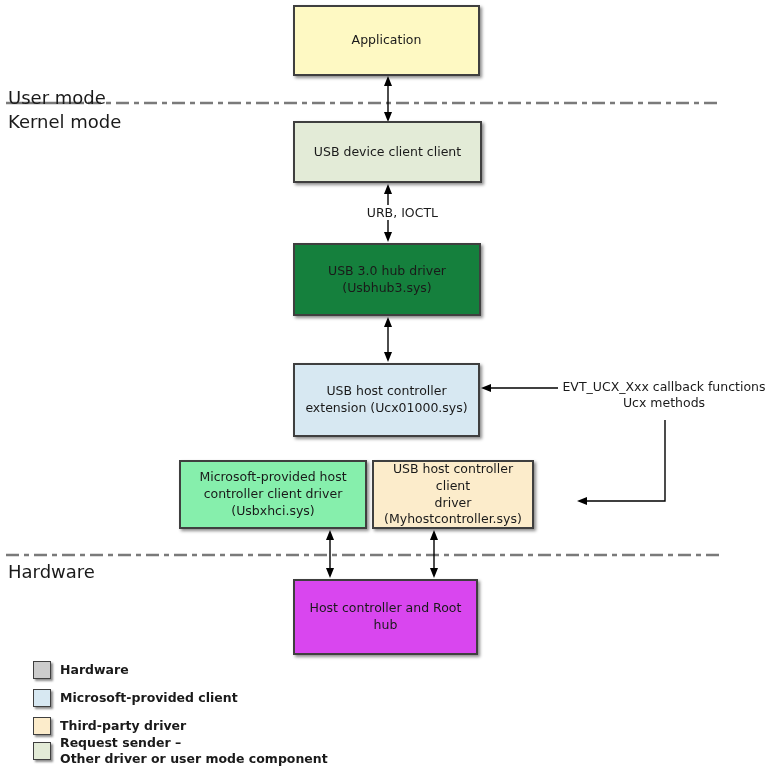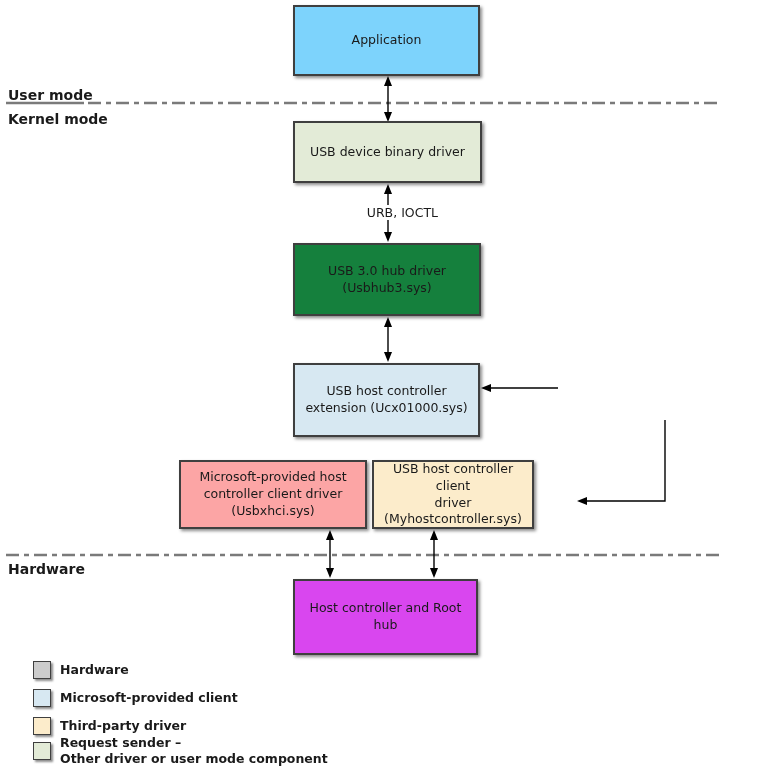"Application" div.node { background-color: #7dd3fc -> #fef9c3 }
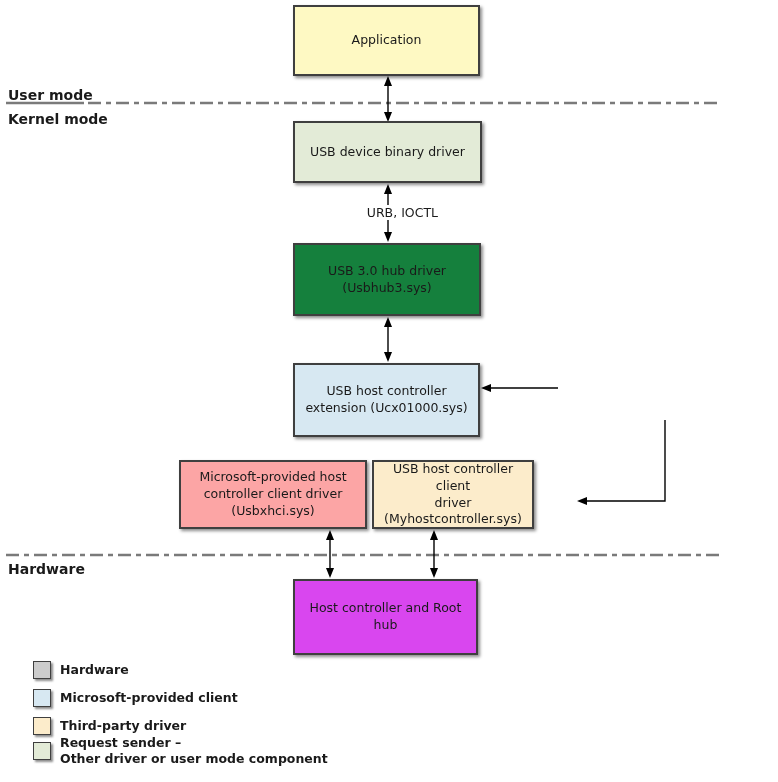"User mode" .mode-label { font-size: 14px -> 18px; font-weight: bold -> normal }
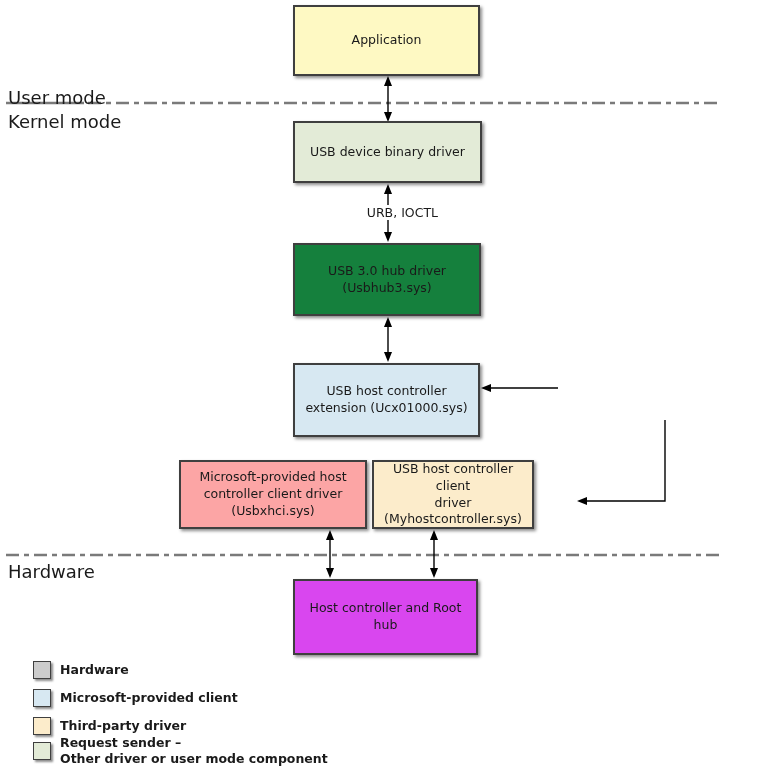"USB device binary driver" div.node { text: binary driver -> client client }
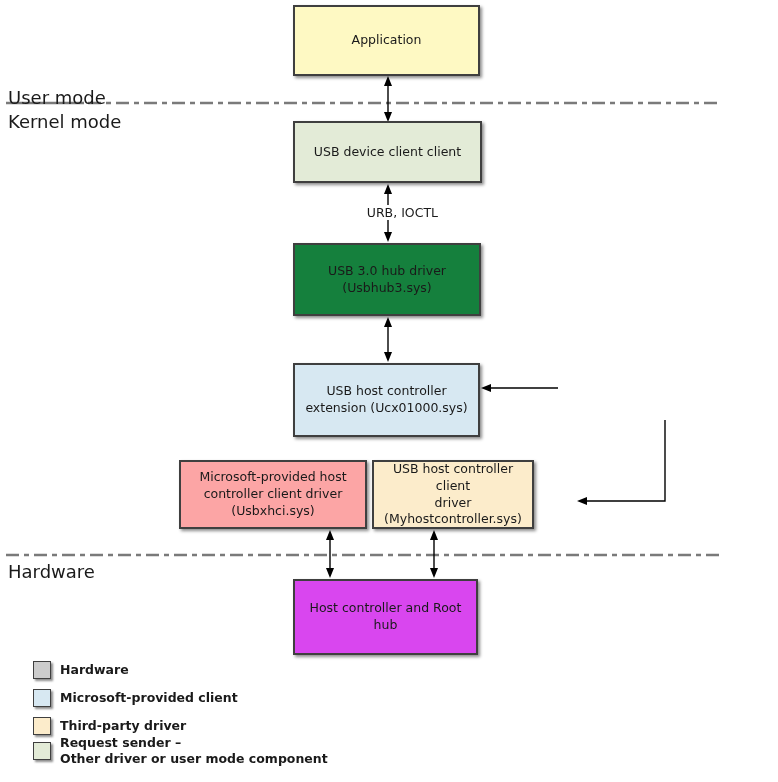"EVT_UCX_Xxx callback functions" div.evt-label { html: none -> <div>EVT_UCX_Xxx callback functions Ucx methods</div> }
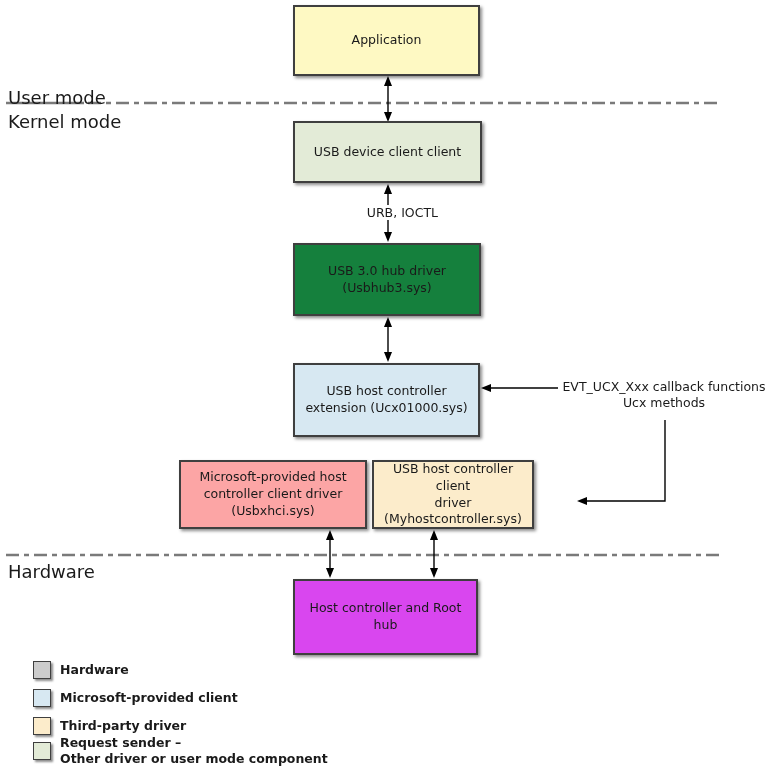"Microsoft-provided host" div.node { background-color: #fca5a5 -> #86efac }
